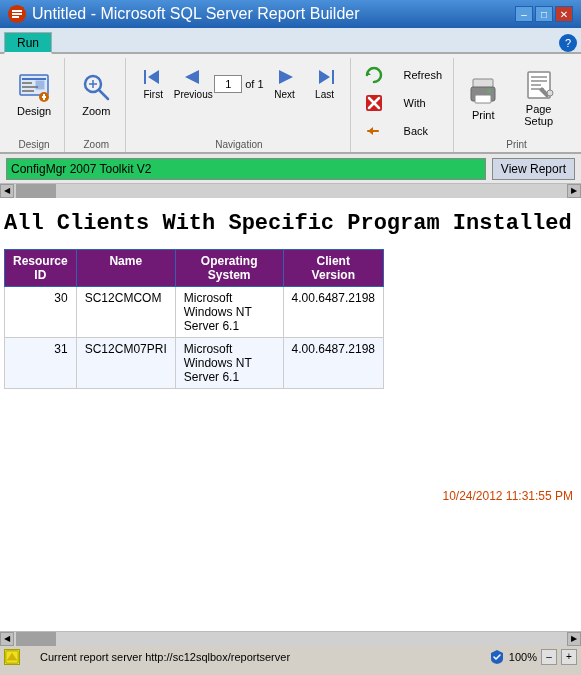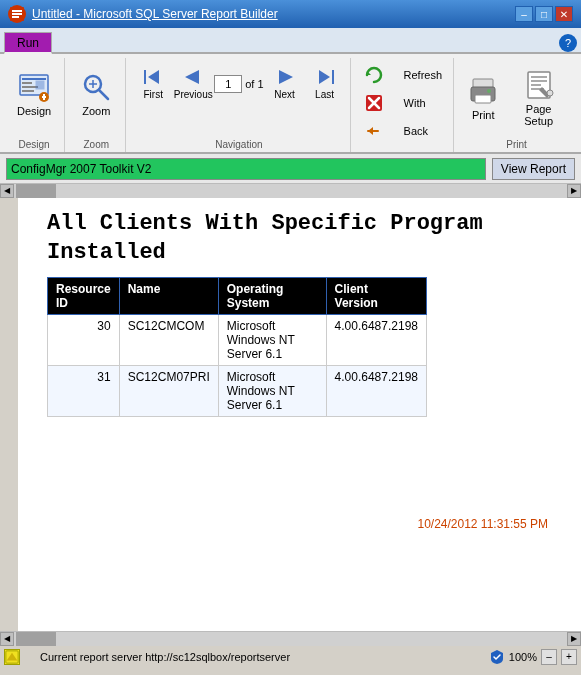"Untitled - Microsoft SQL Server" .title-bar-text { font-size: 12px -> 16px; text-decoration: underline -> none }
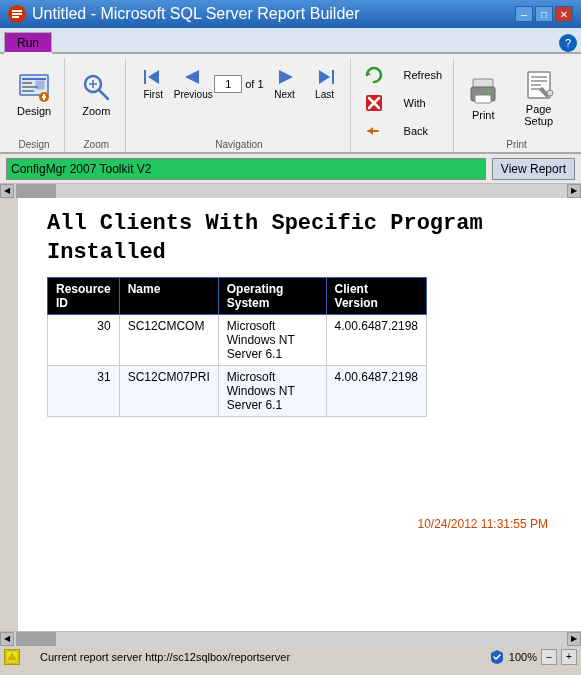"Run" .ribbon-tab.active { background: #a21caf -> #14b8a6 }
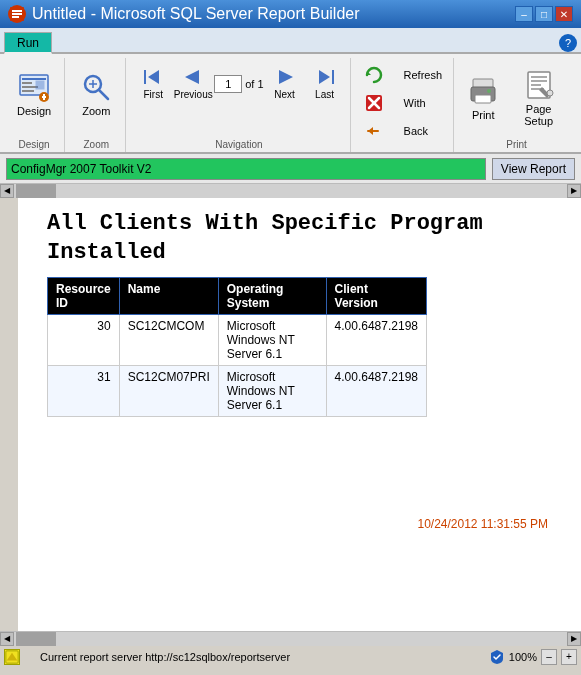"All Clients With Specific Program" .report-content { margin-left: 18px -> none; padding: 12px 29px -> 12px 4px }
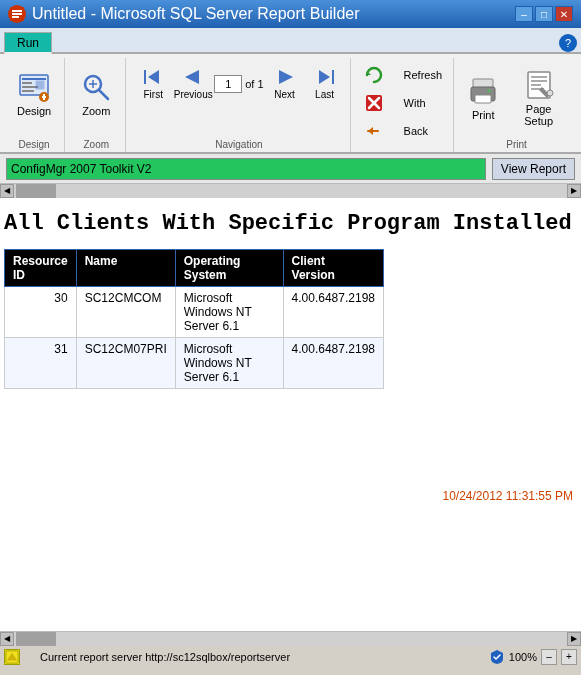"Resource" .report-table th { background: #000000 -> #701a75; text-align: left -> center }
